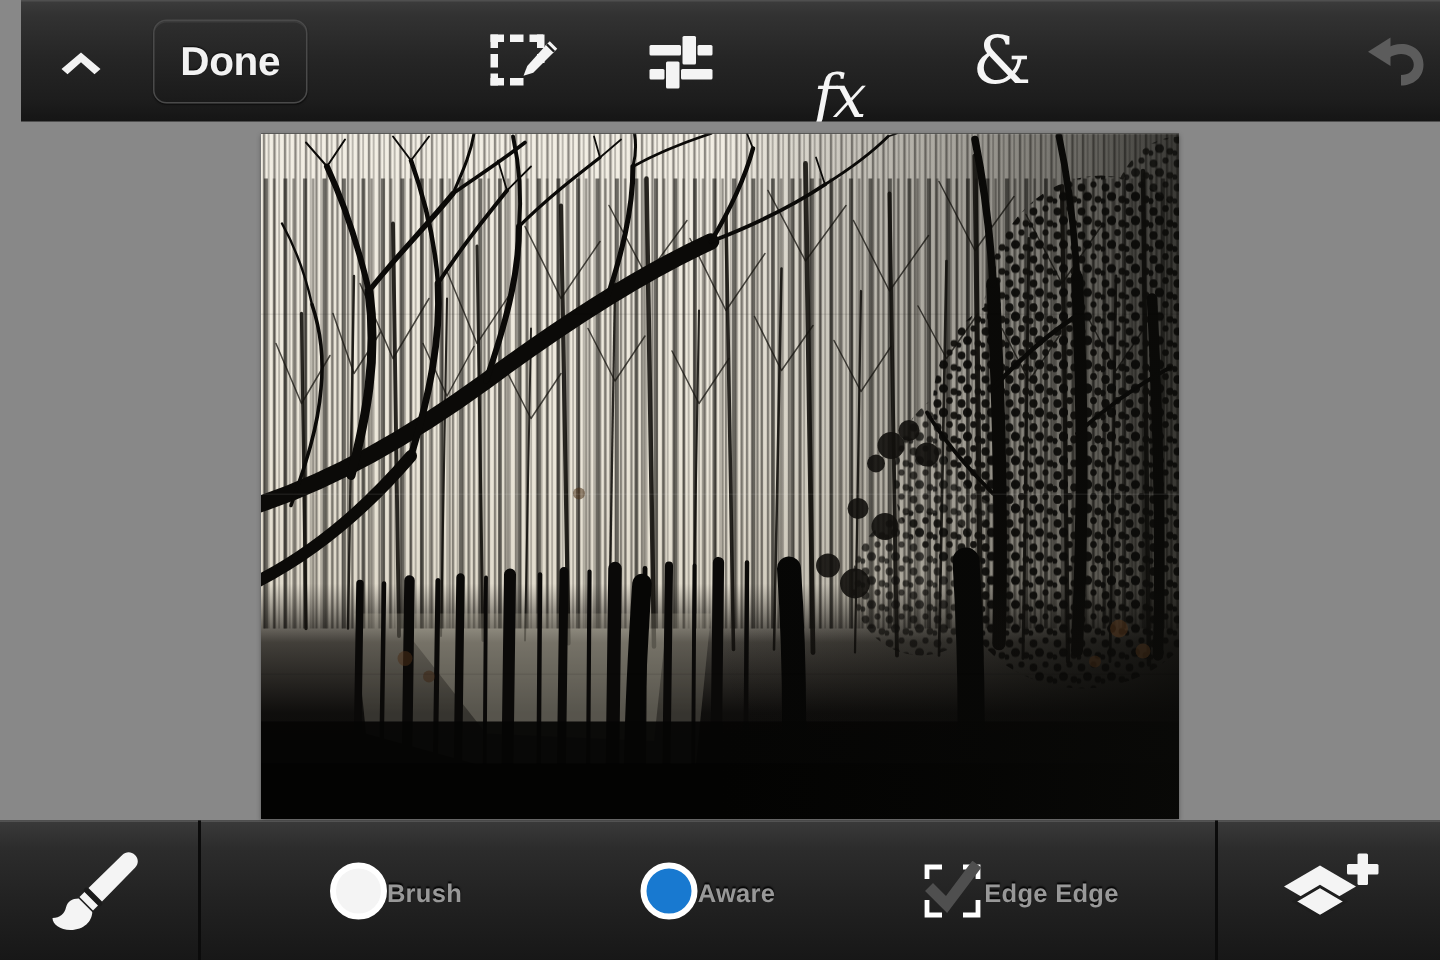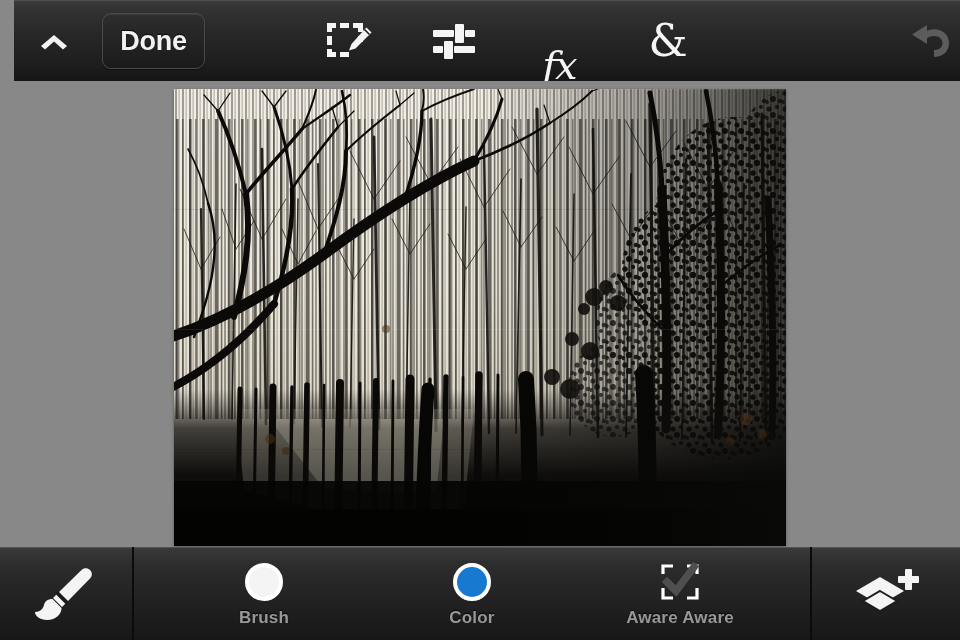"Brush" .bb-item { flex-direction: column -> row }
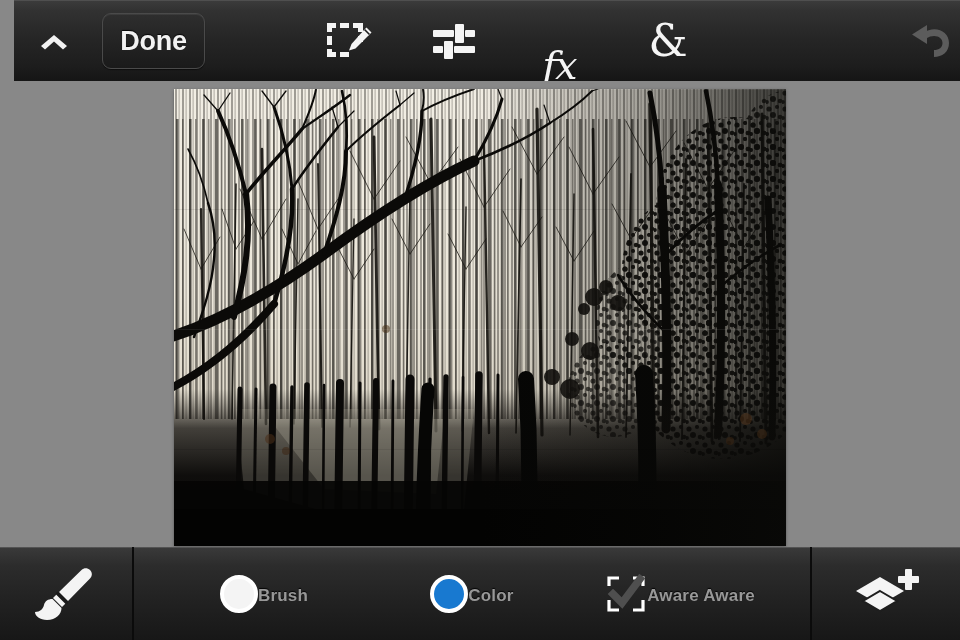"Color" div.bb-item-label { text: Color -> Aware }
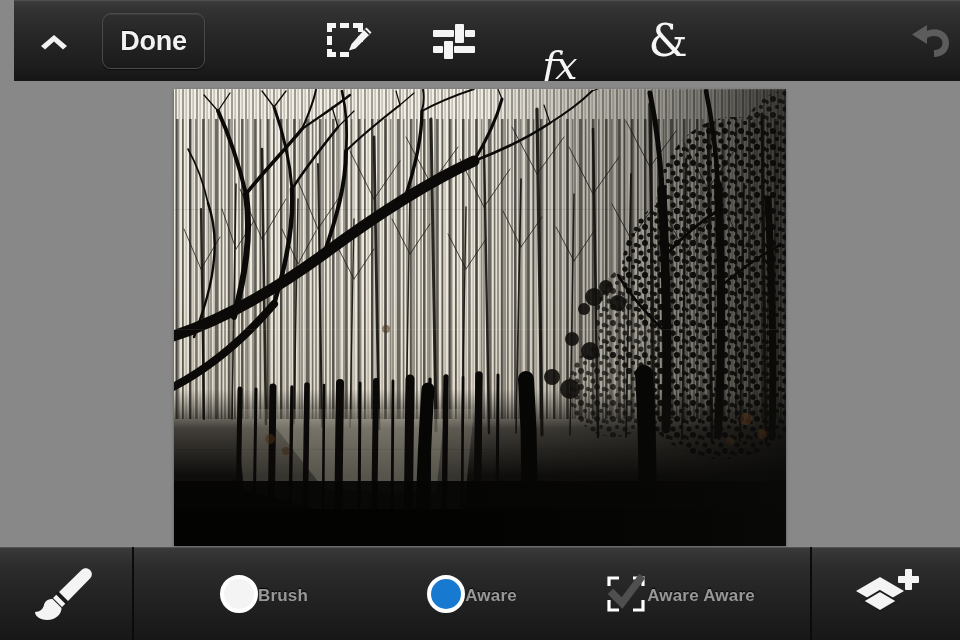"Aware Aware" div.bb-item-label { text: Aware Aware -> Edge Edge }
